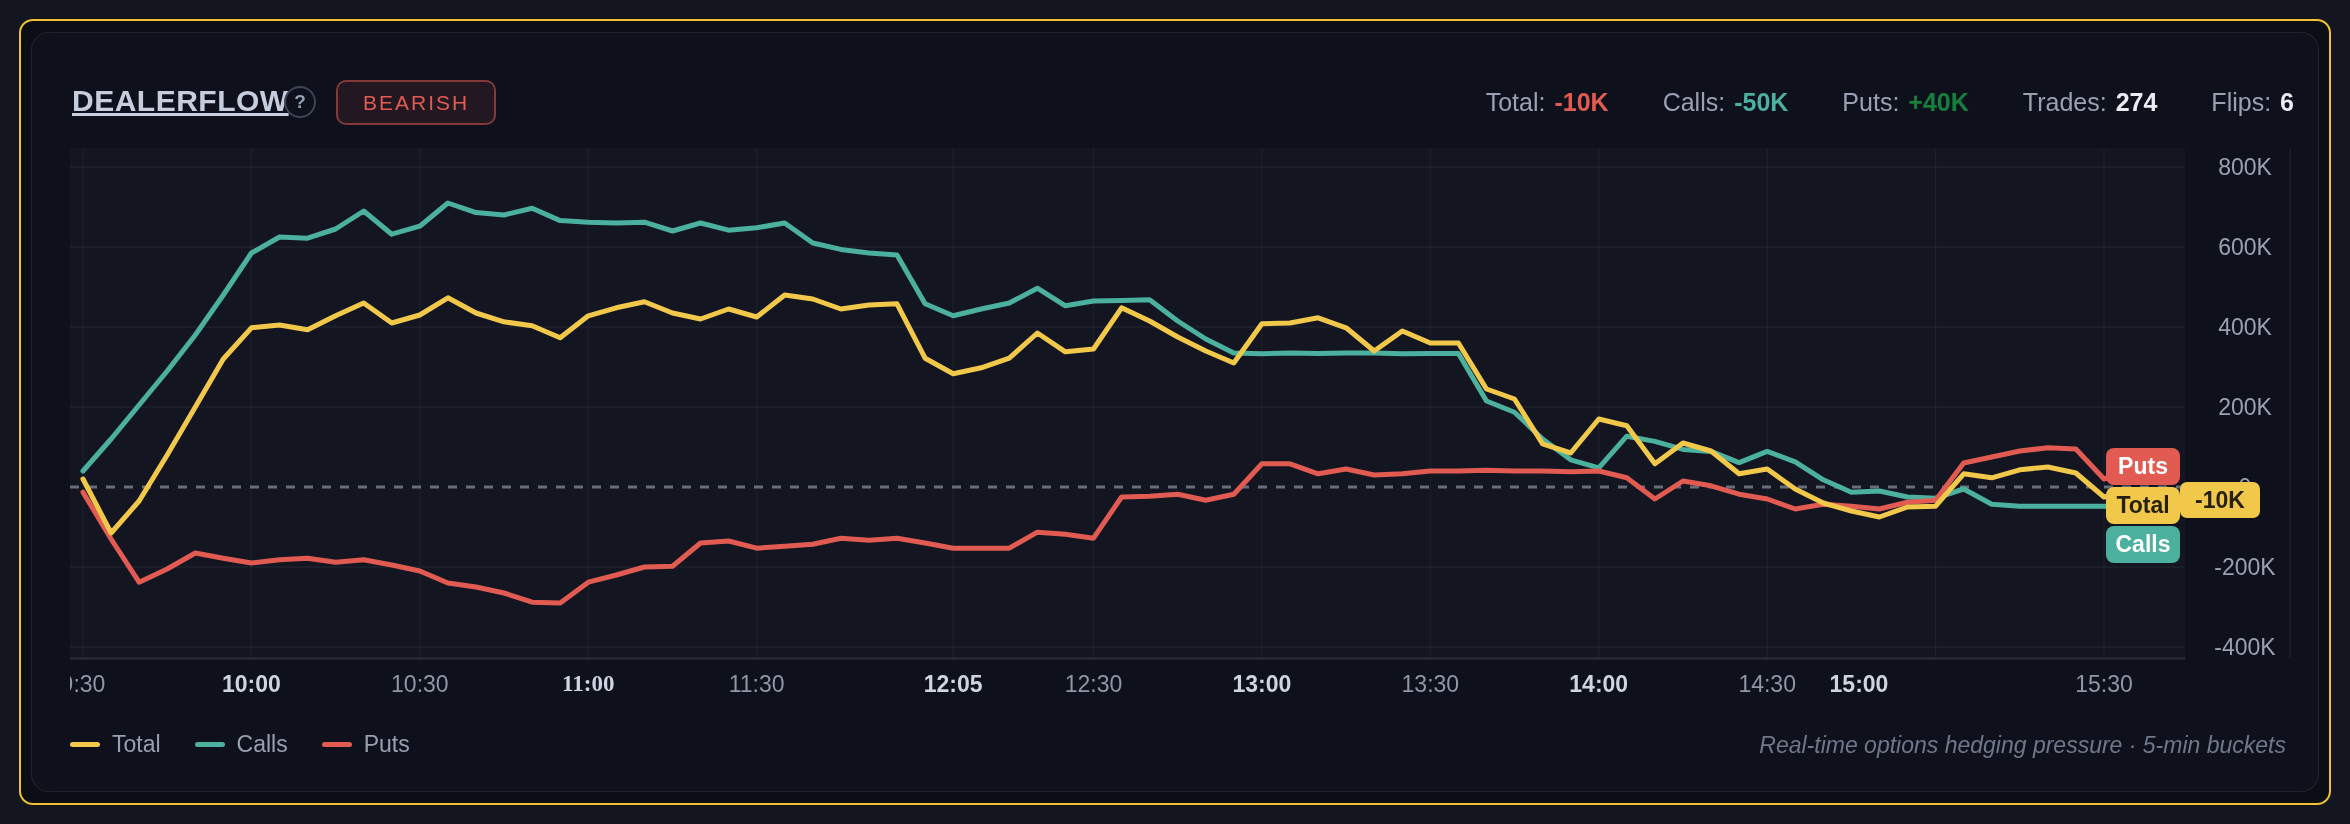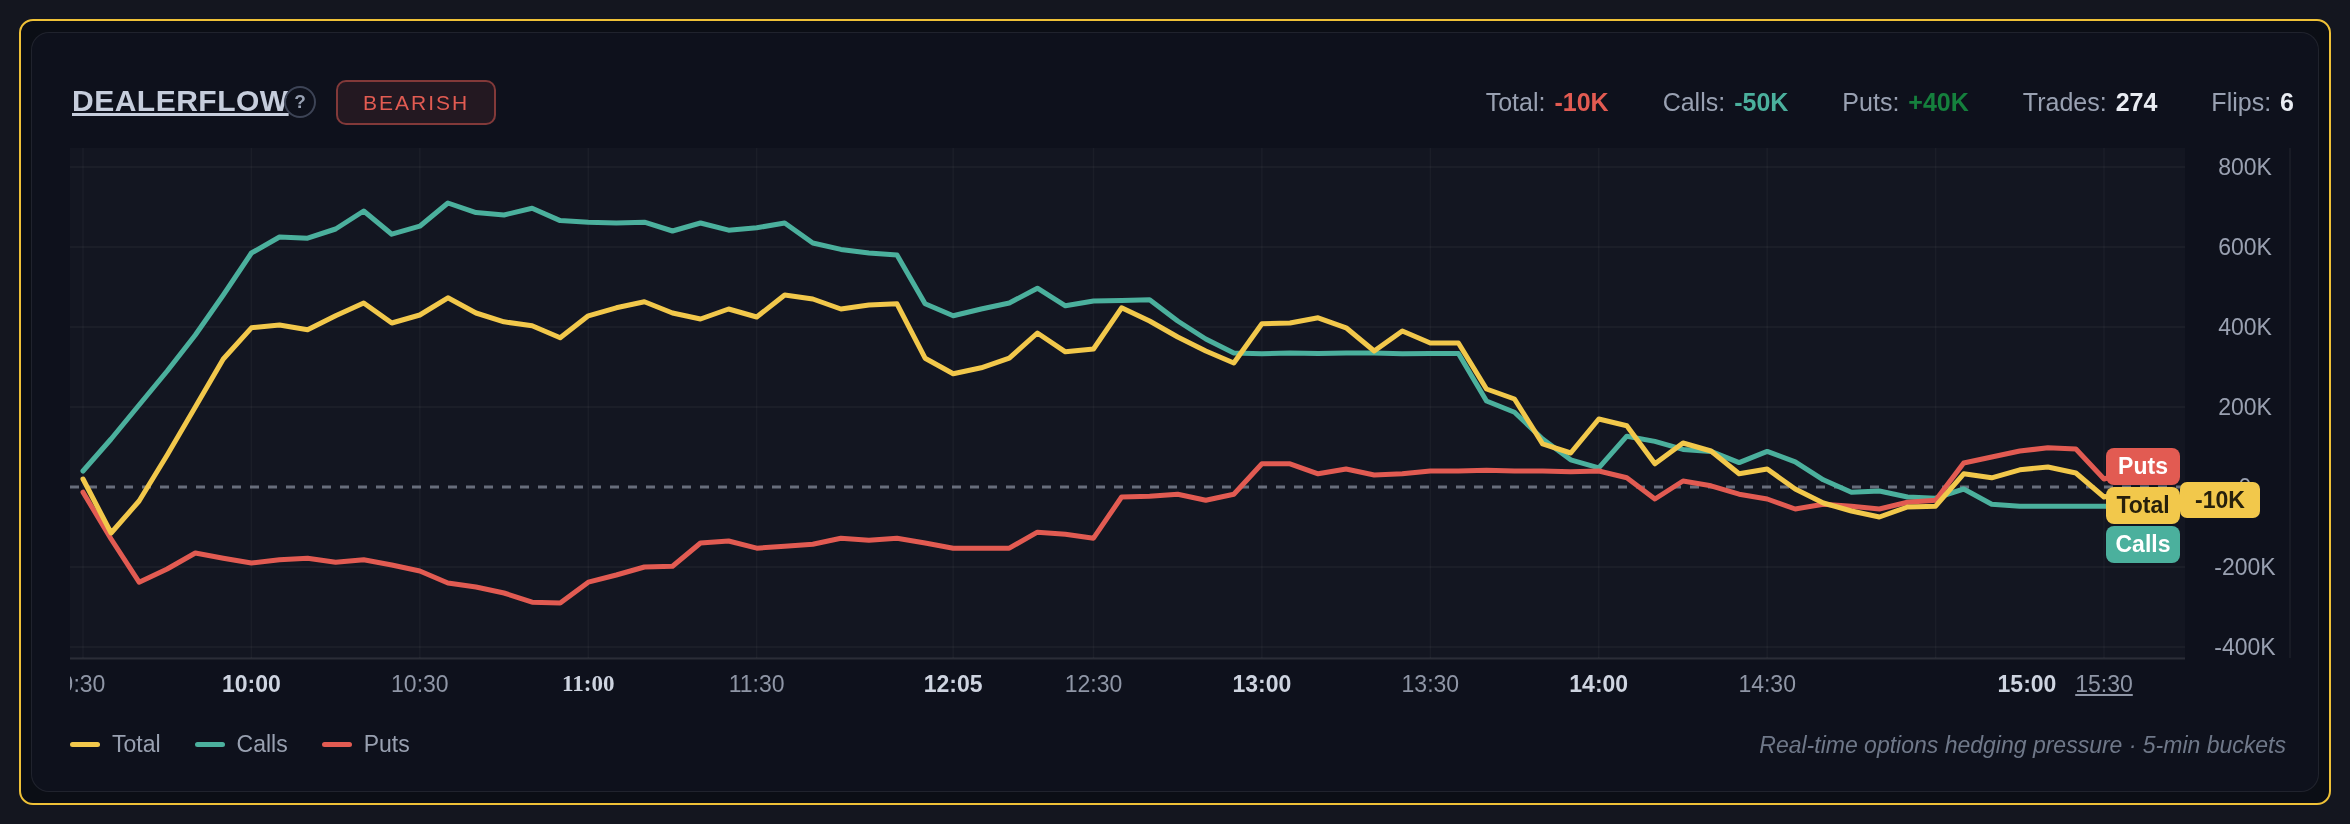"15:00" div.xlabel { left: 1957px -> 1789px }
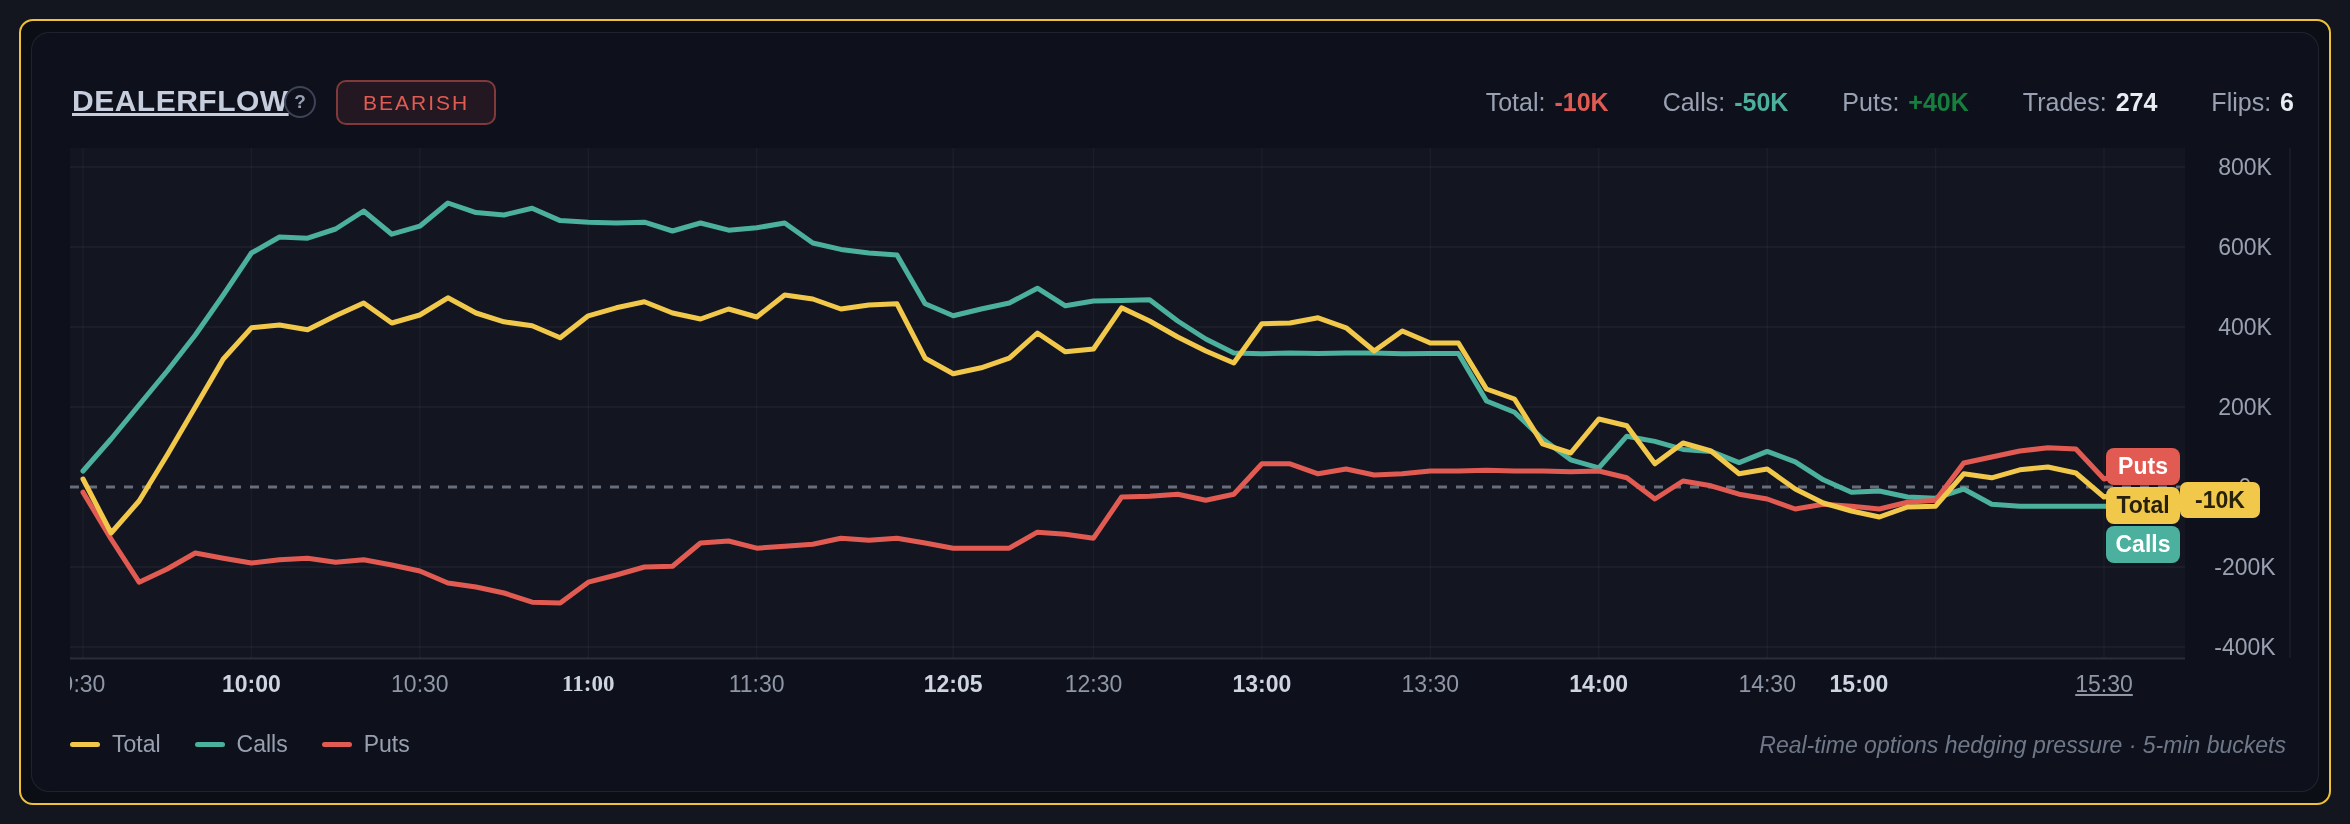"15:30" div.xlabel { text-decoration: underline -> none }
